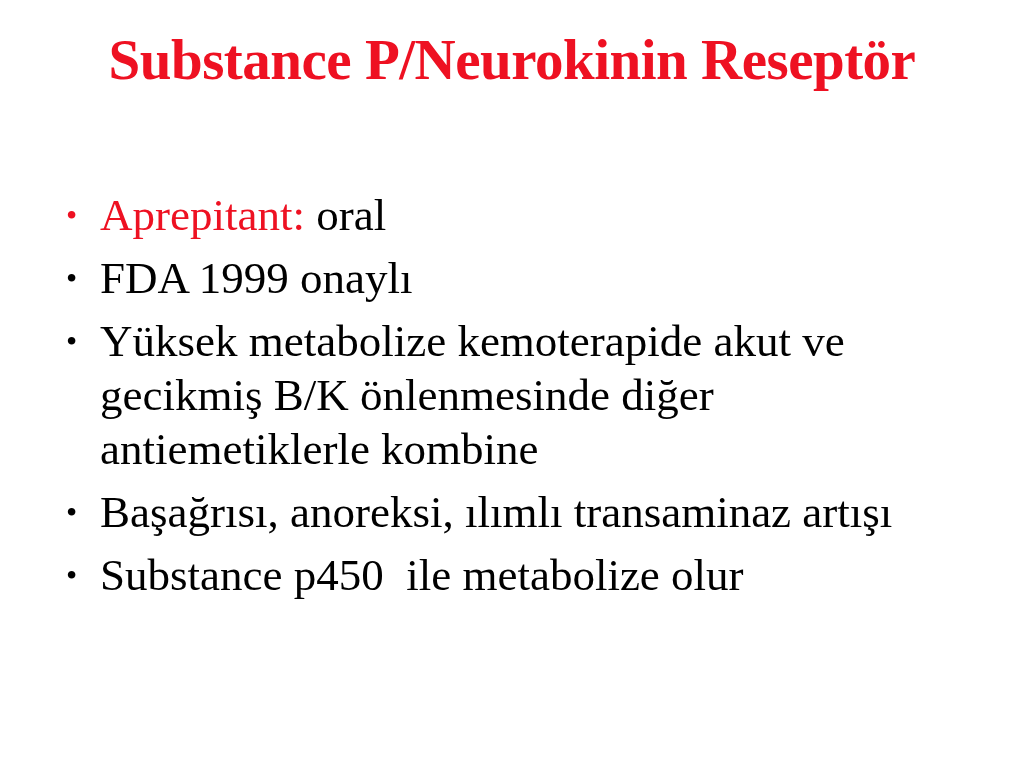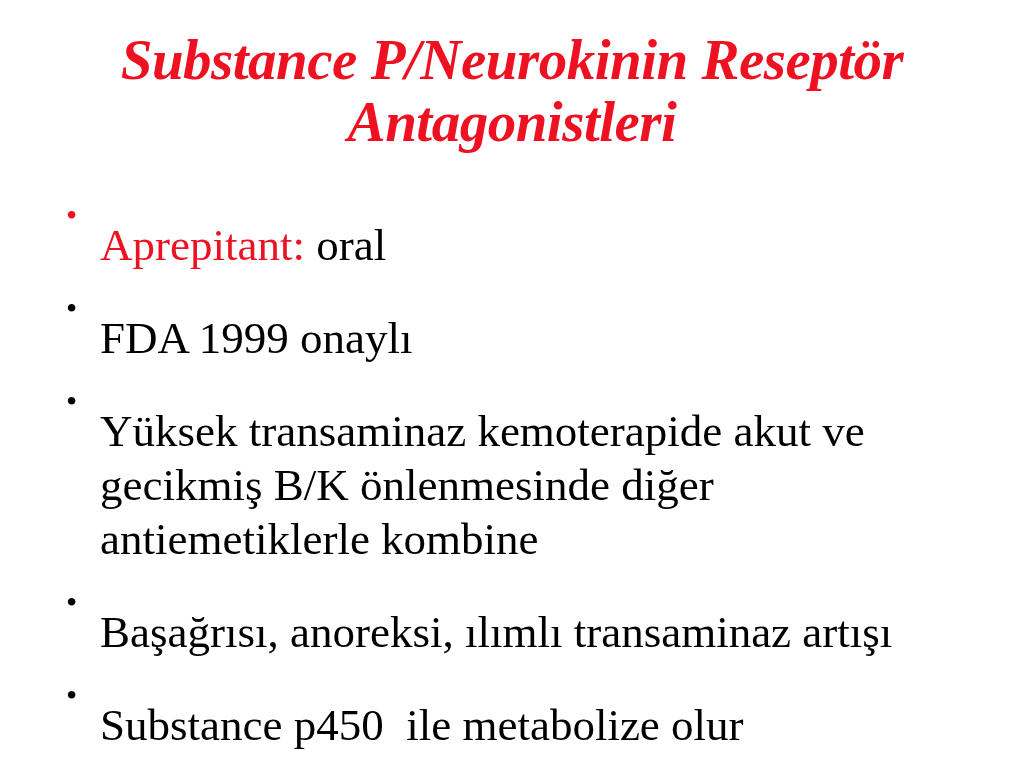"Substance P/Neurokinin Reseptör" .title-line { font-style: italic -> none }
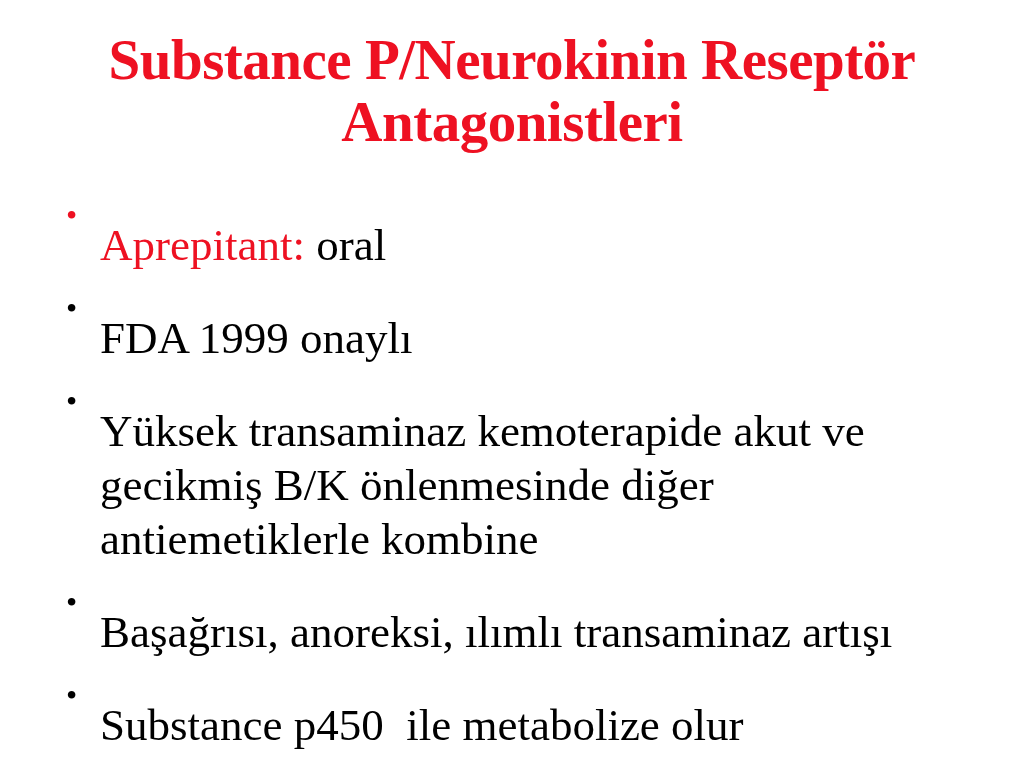"Antagonistleri" span.title-line { html: <span>Antagonistleri</span> -> none }
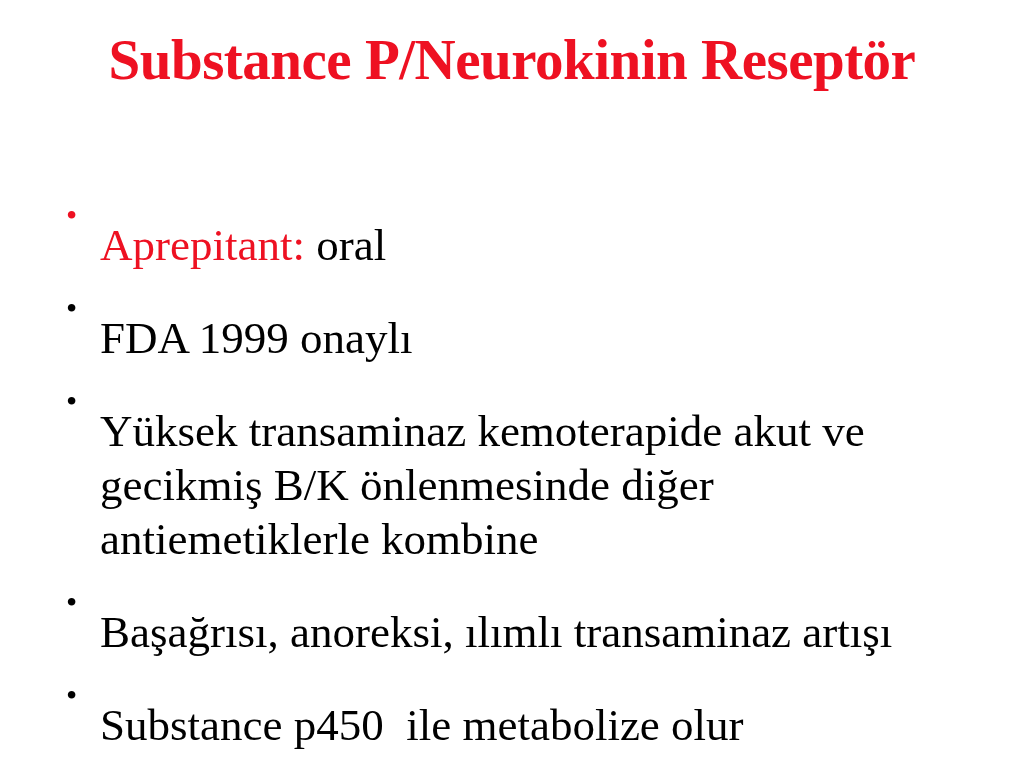"Aprepitant: oral" .bt { margin-top: 30px -> none }
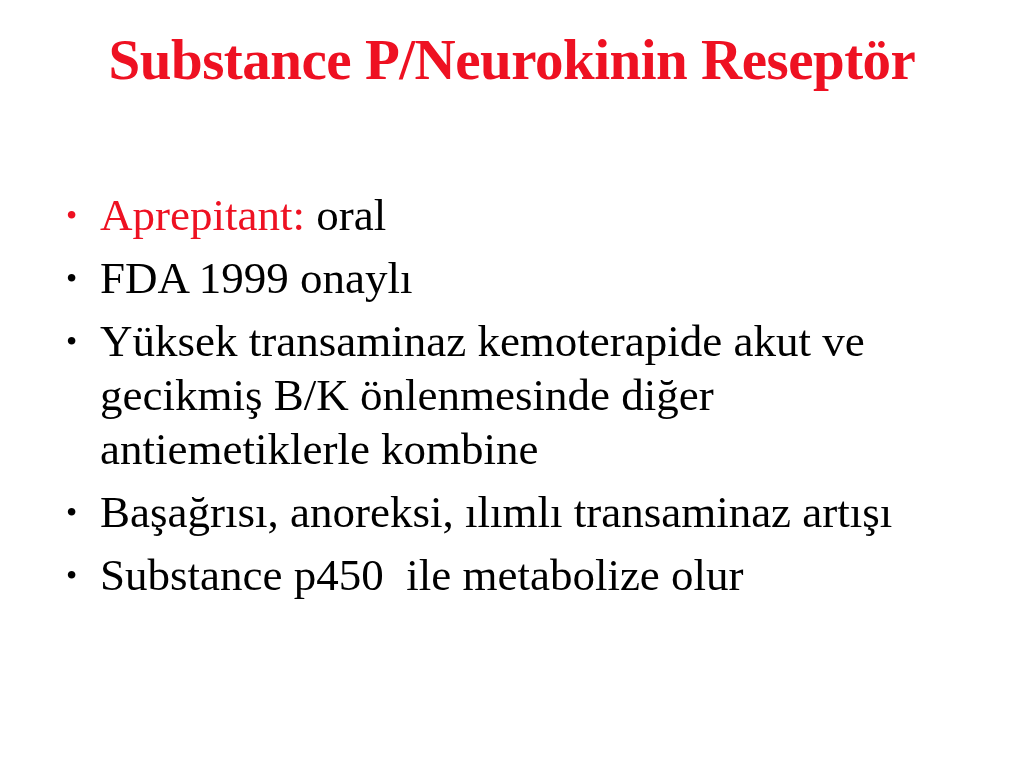"Yüksek transaminaz kemoterapide akut ve" span.bt { text: transaminaz -> metabolize }
